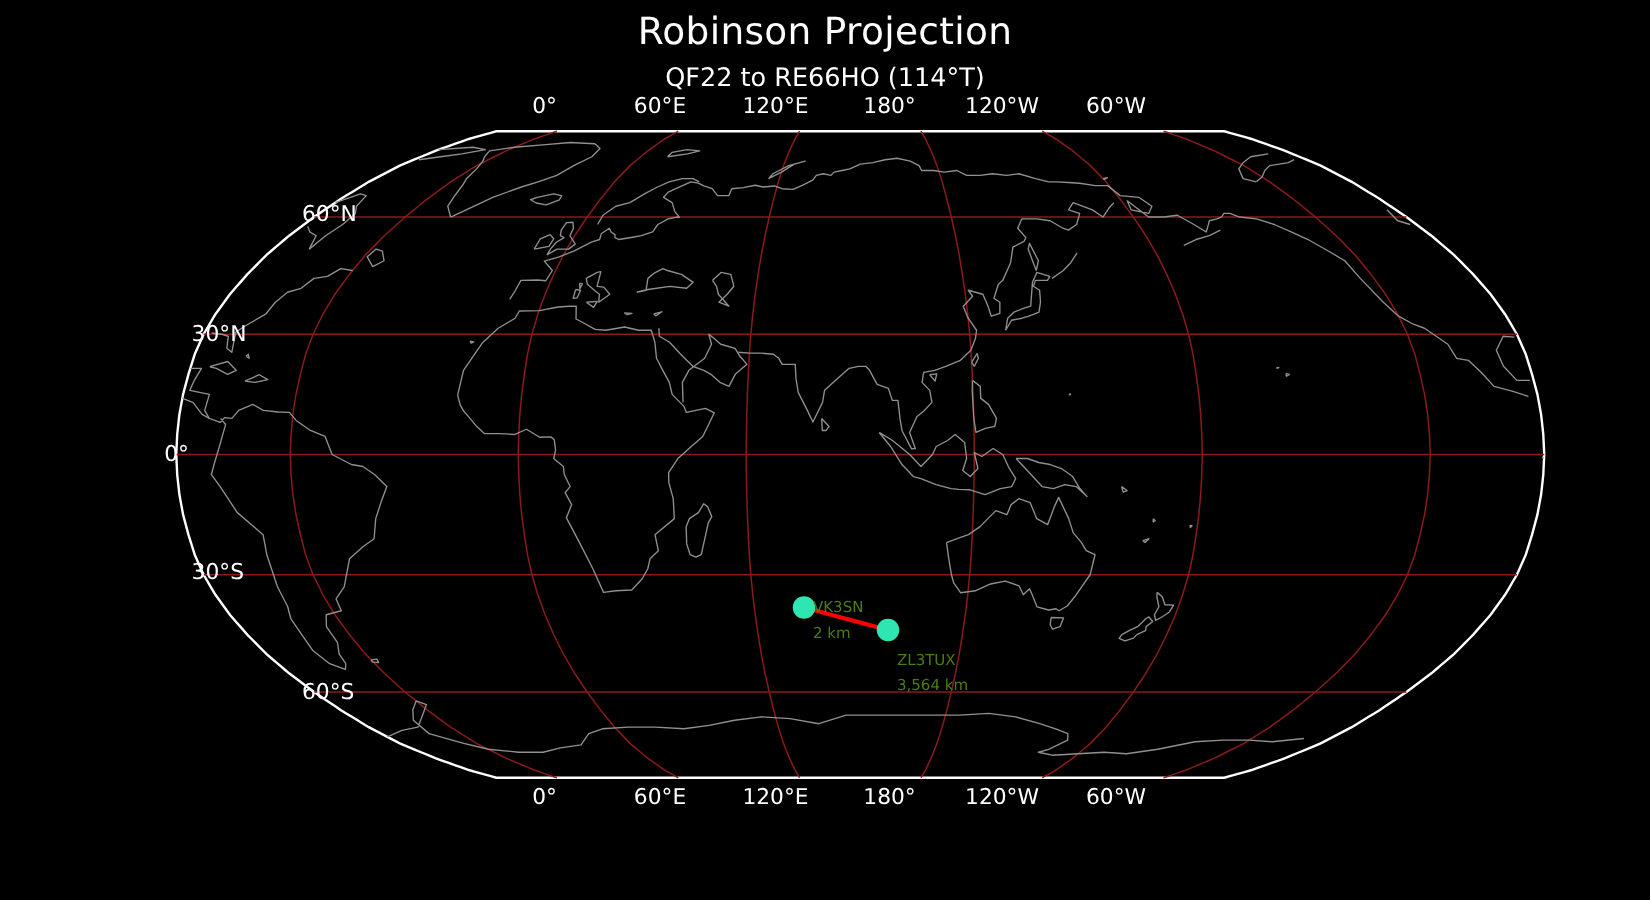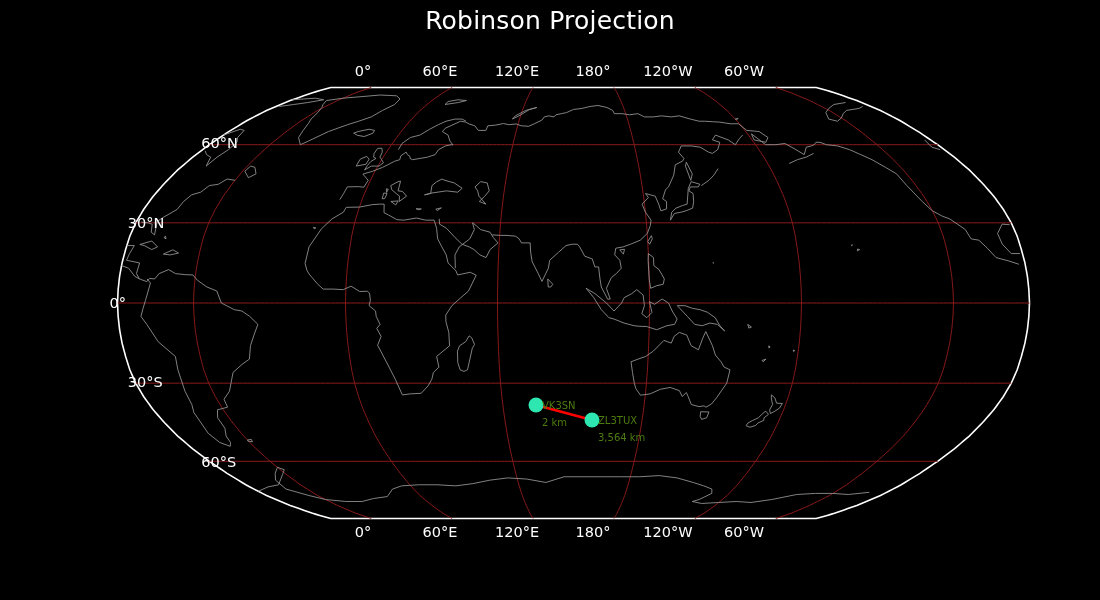"QF22 to RE66HO (114°T)" div.subtitle { html: none -> <div>QF22 to RE66HO (114°T)</div> }
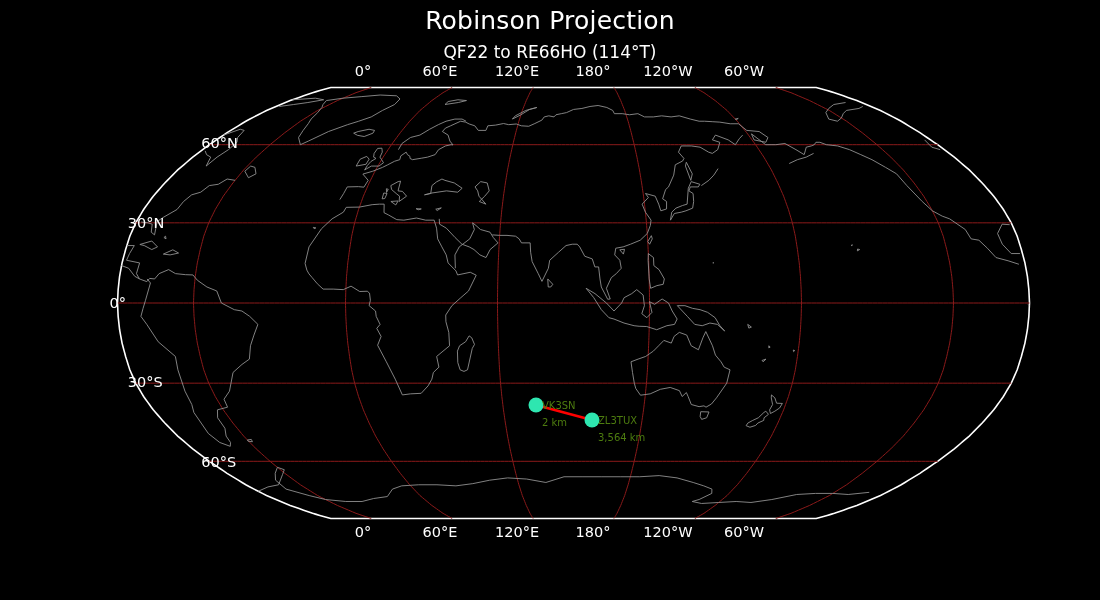"ZL3TUX" div.ptlabel { top: 412px -> 432px }
